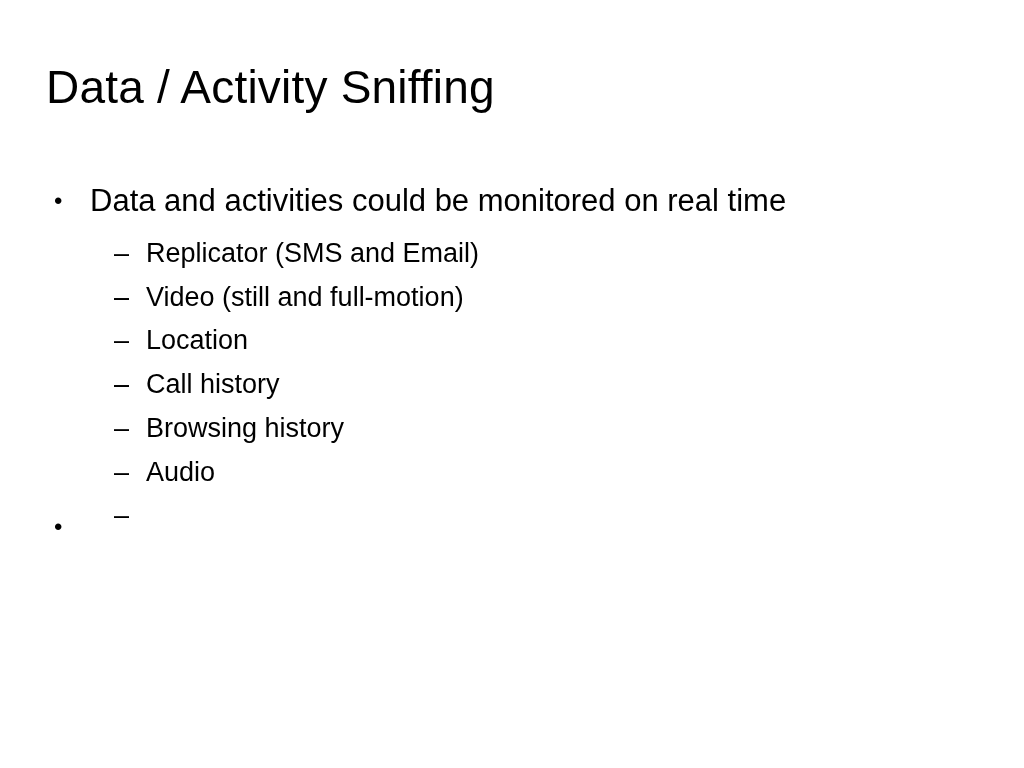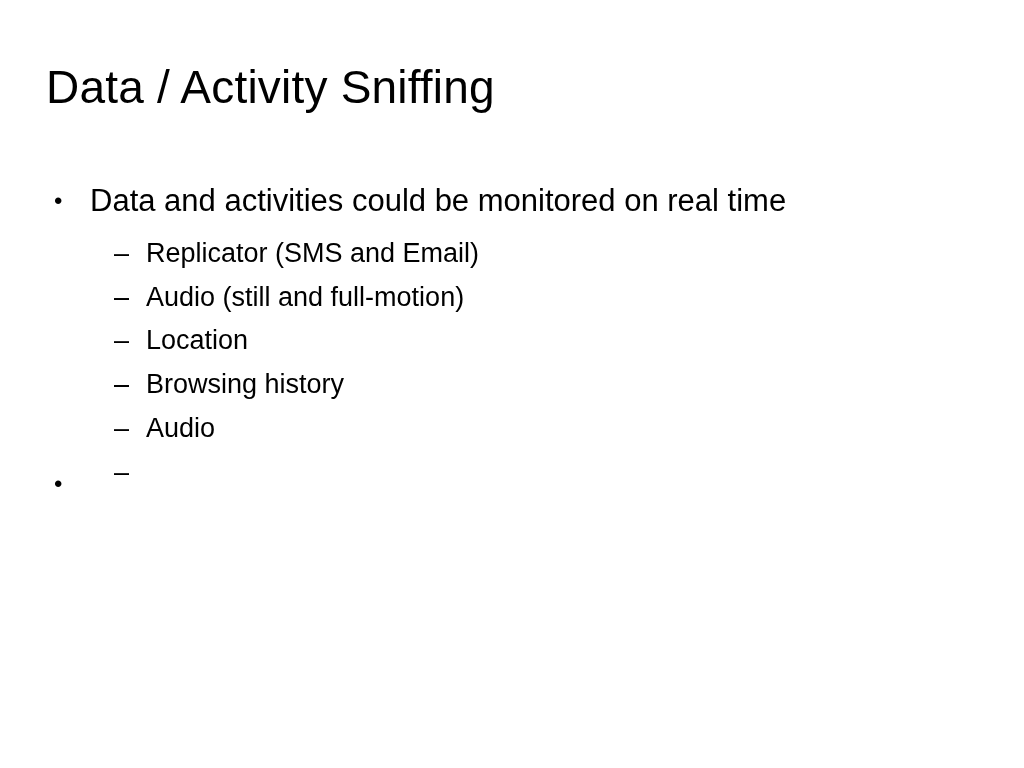"Audio (still and full-motion)" span { text: Audio -> Video }
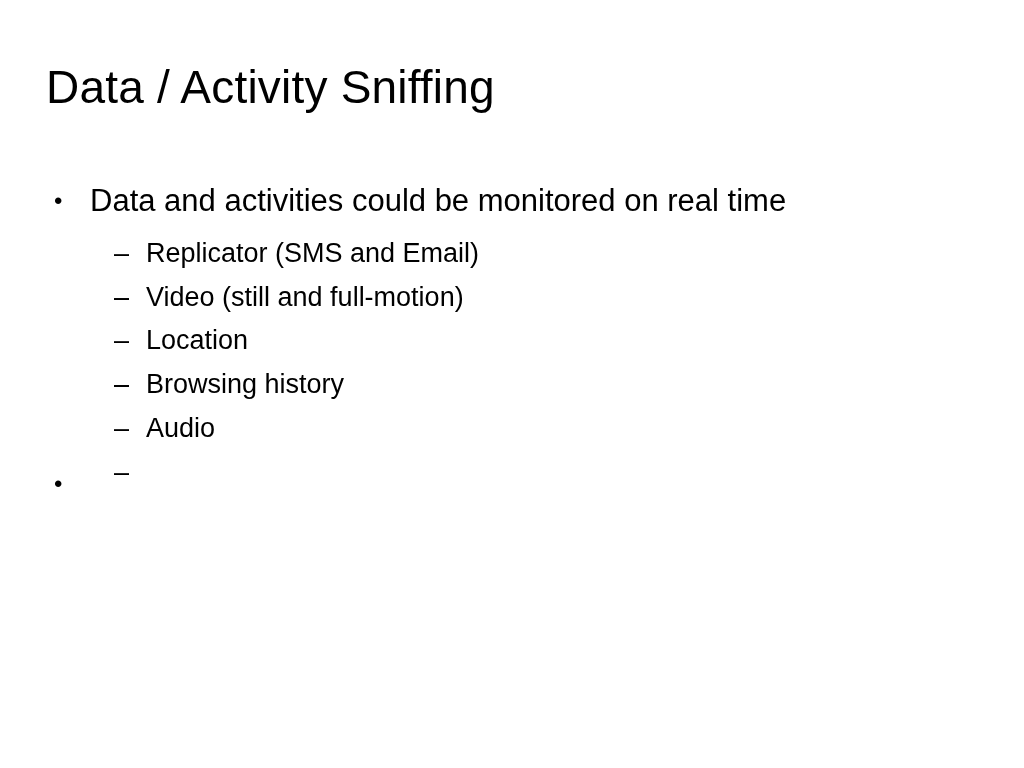"Call history" span { html: none -> <span>Call history</span> }
